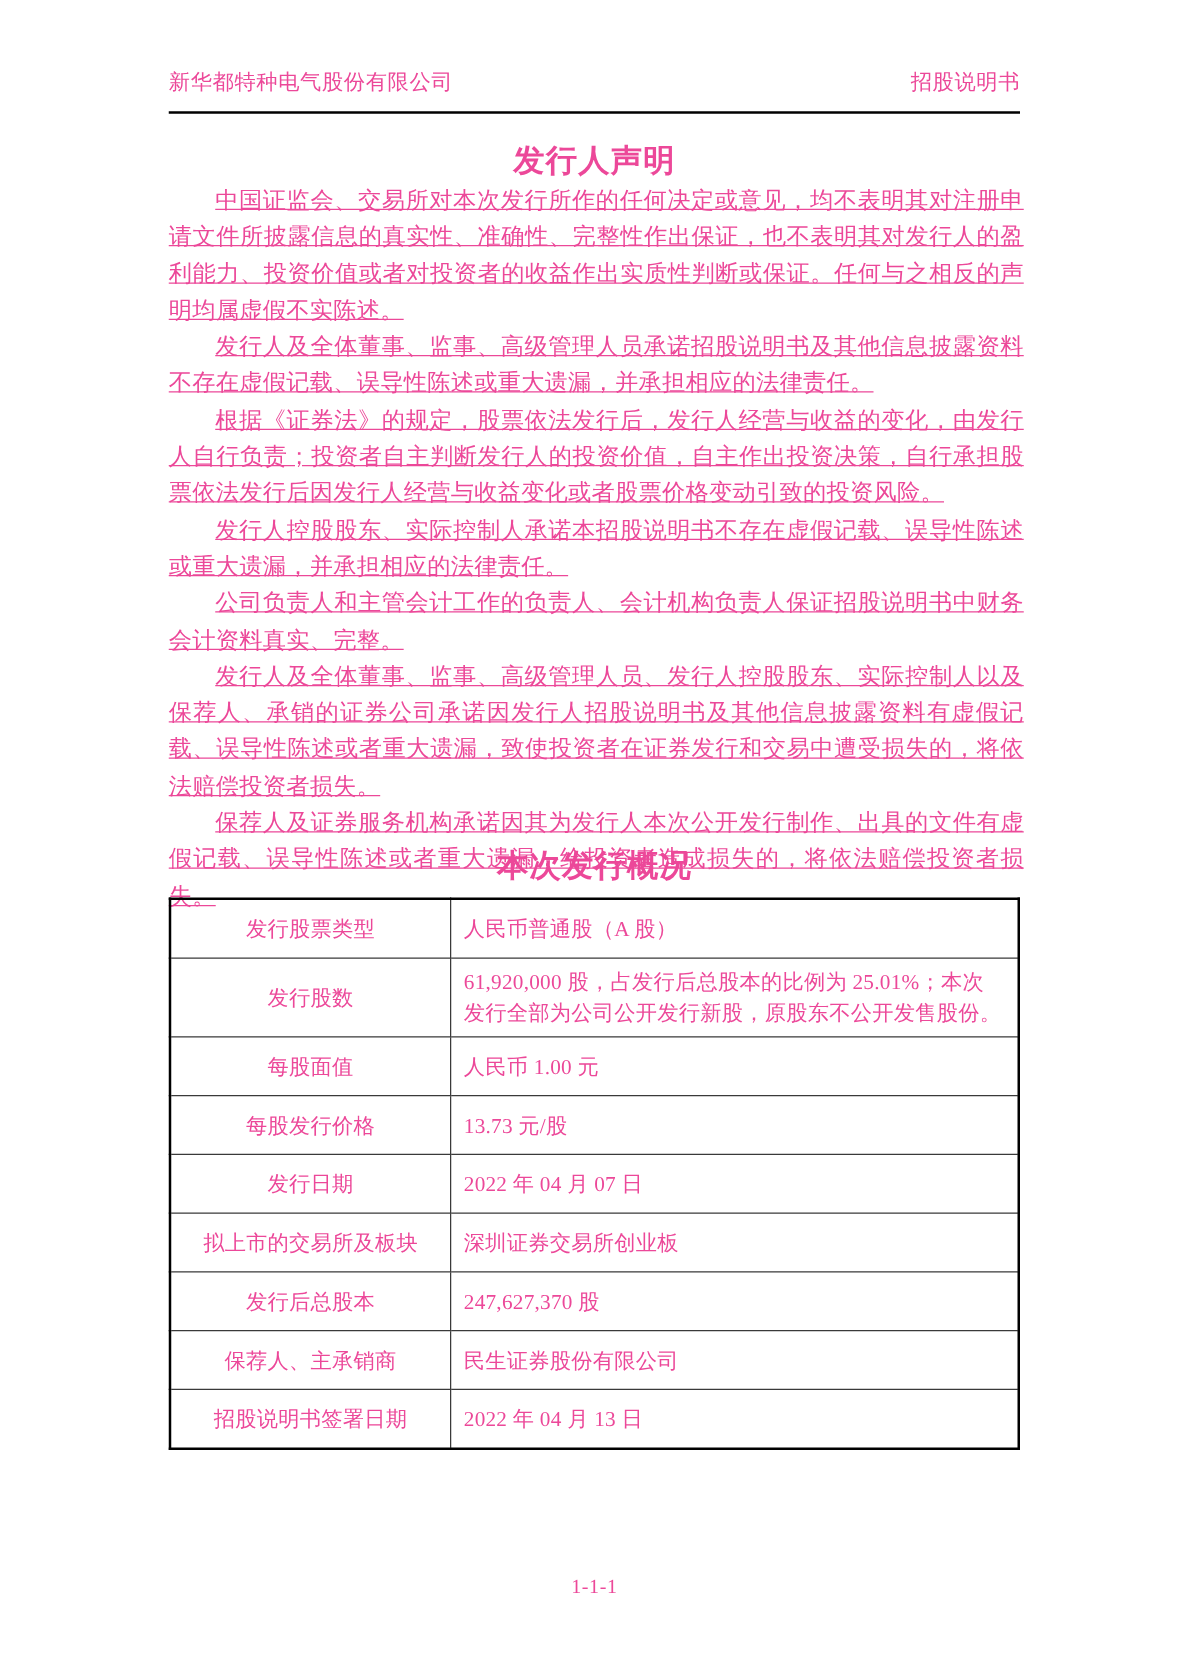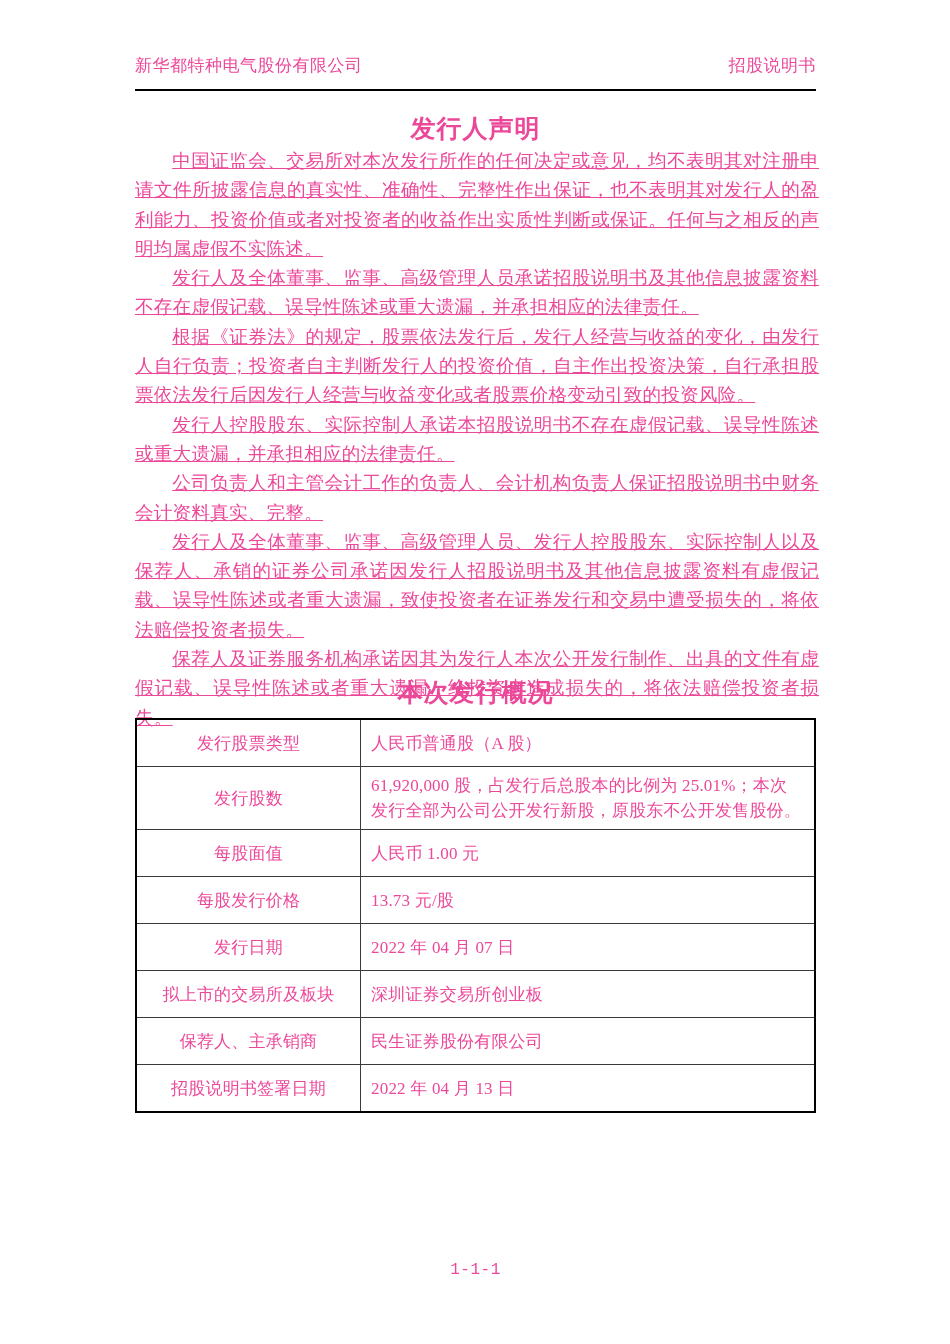"发行后总股本" tr { html: none -> <tr> <td>发行后总股本</td> <td>247,627,370 股</td> </tr> }
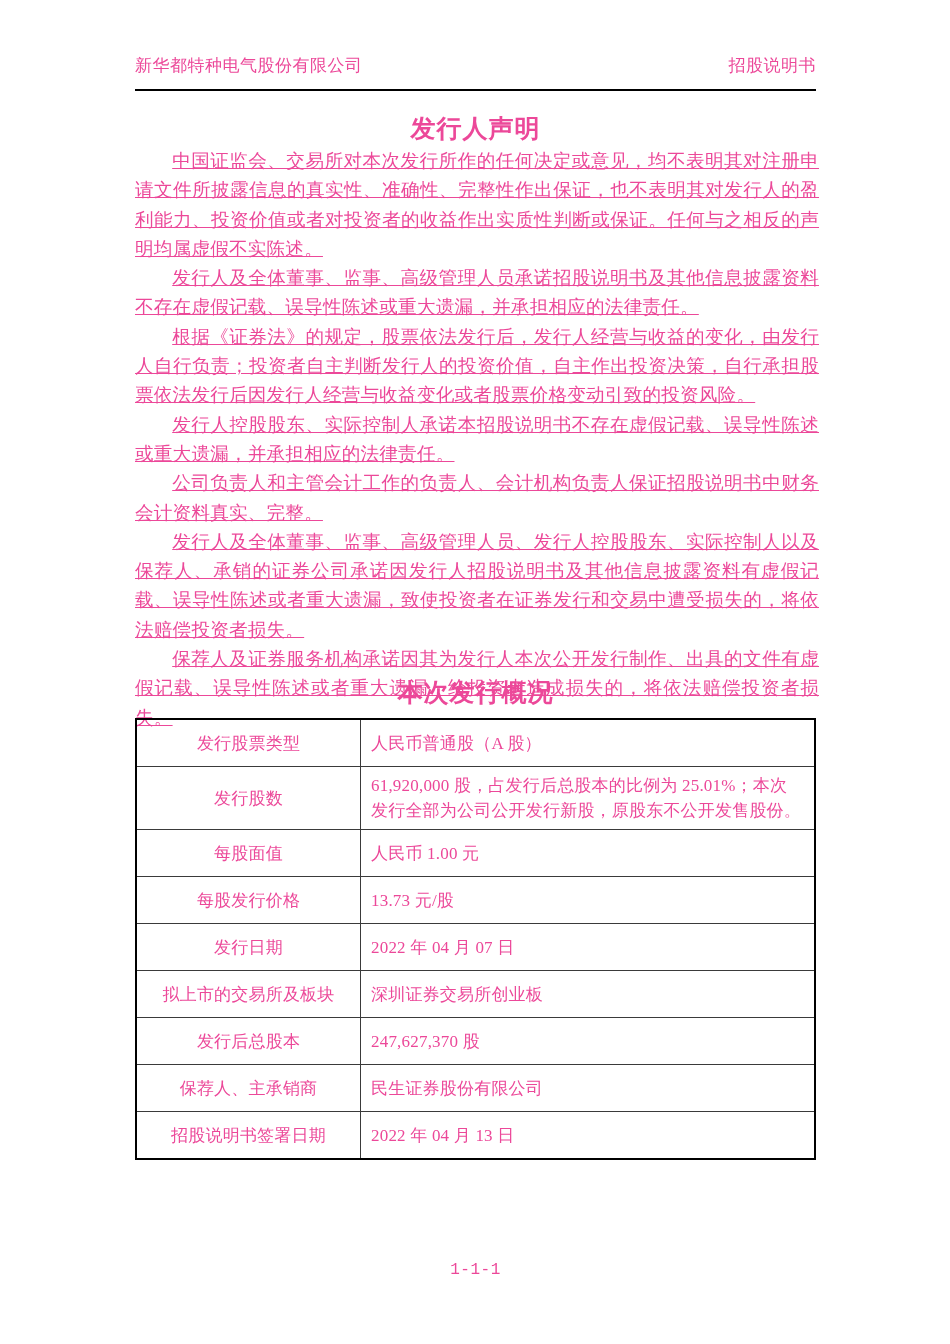"1-1-1" .page-footer { font-family: Liberation Mono, monospace -> none }
